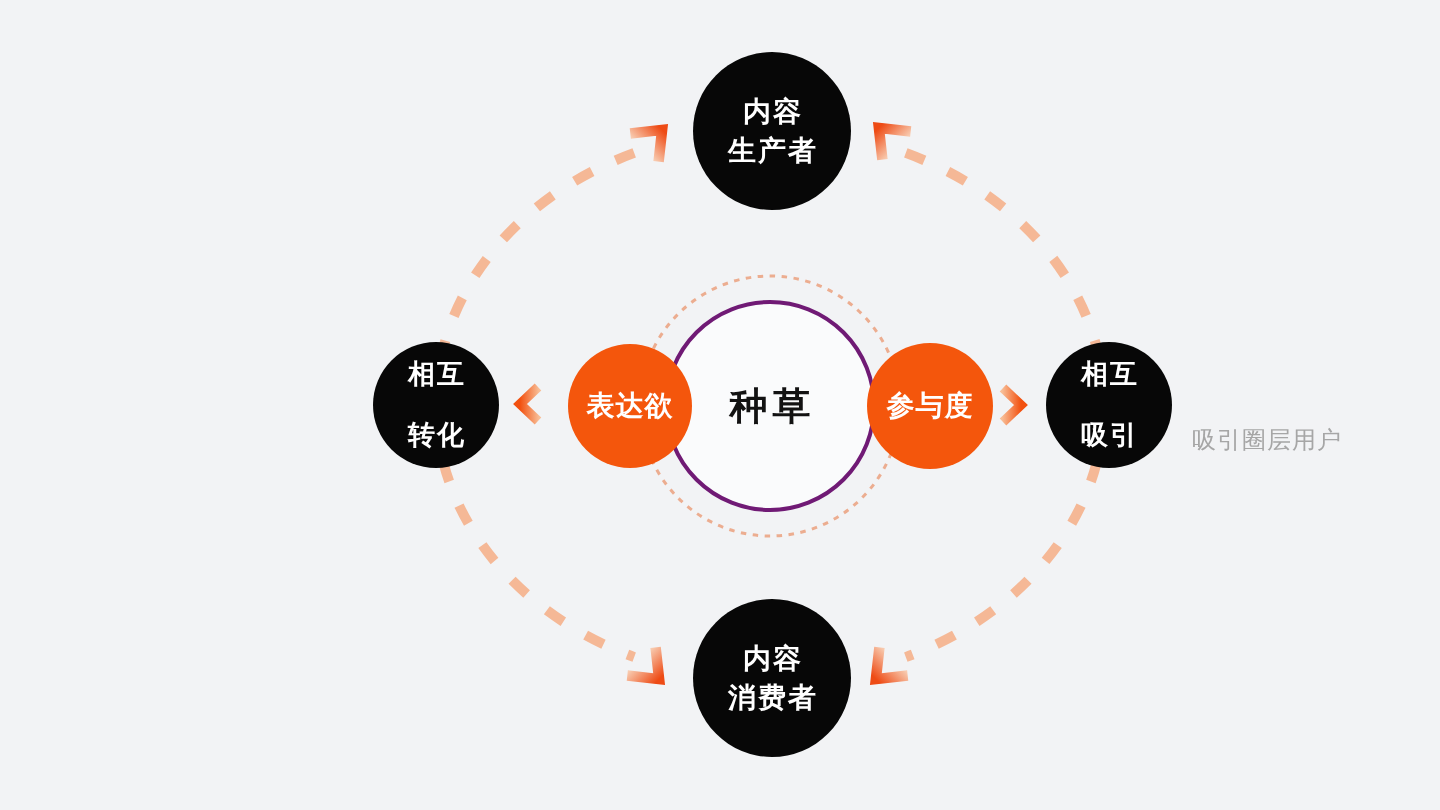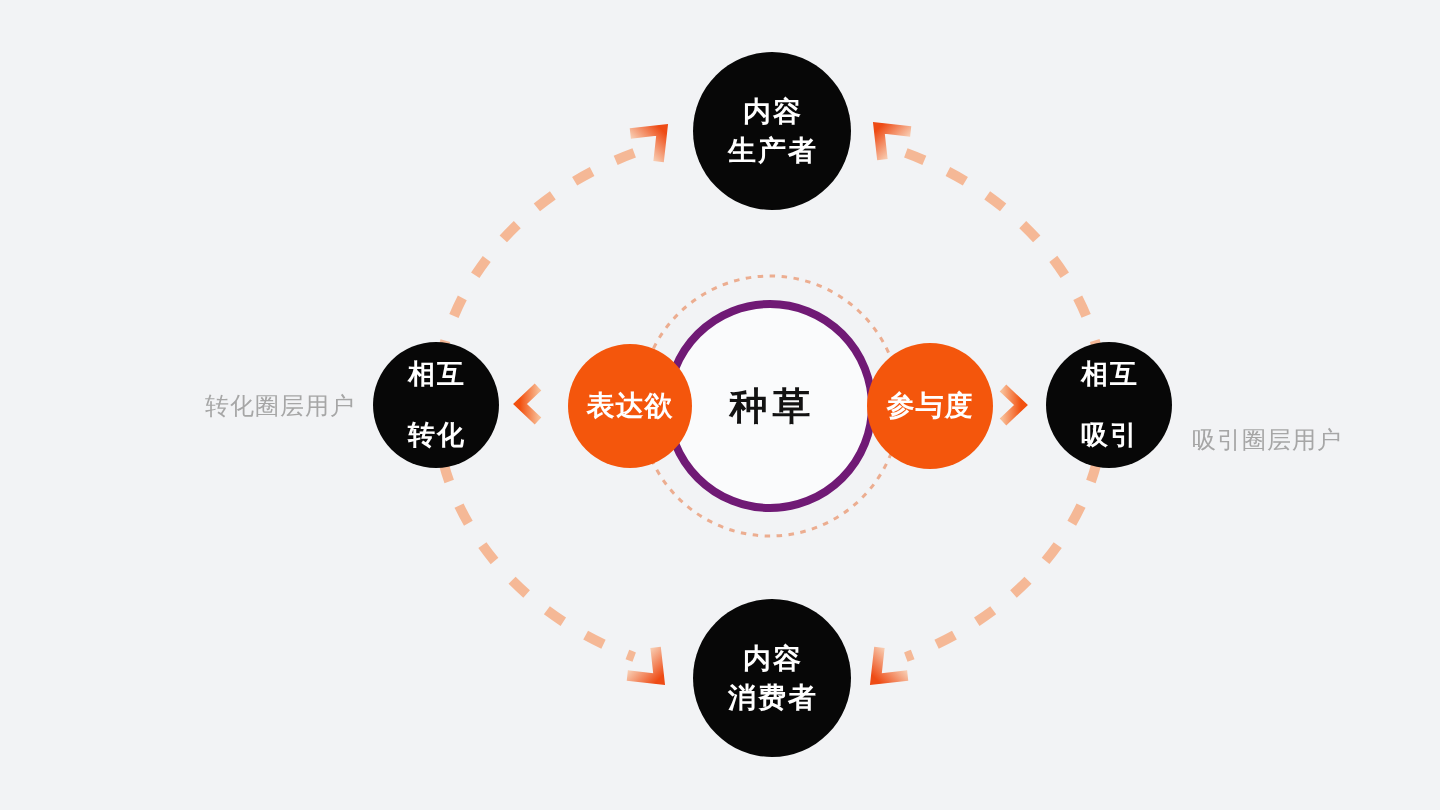"转化圈层用户" div.side-label { html: <div>转化圈层用户</div> -> none }
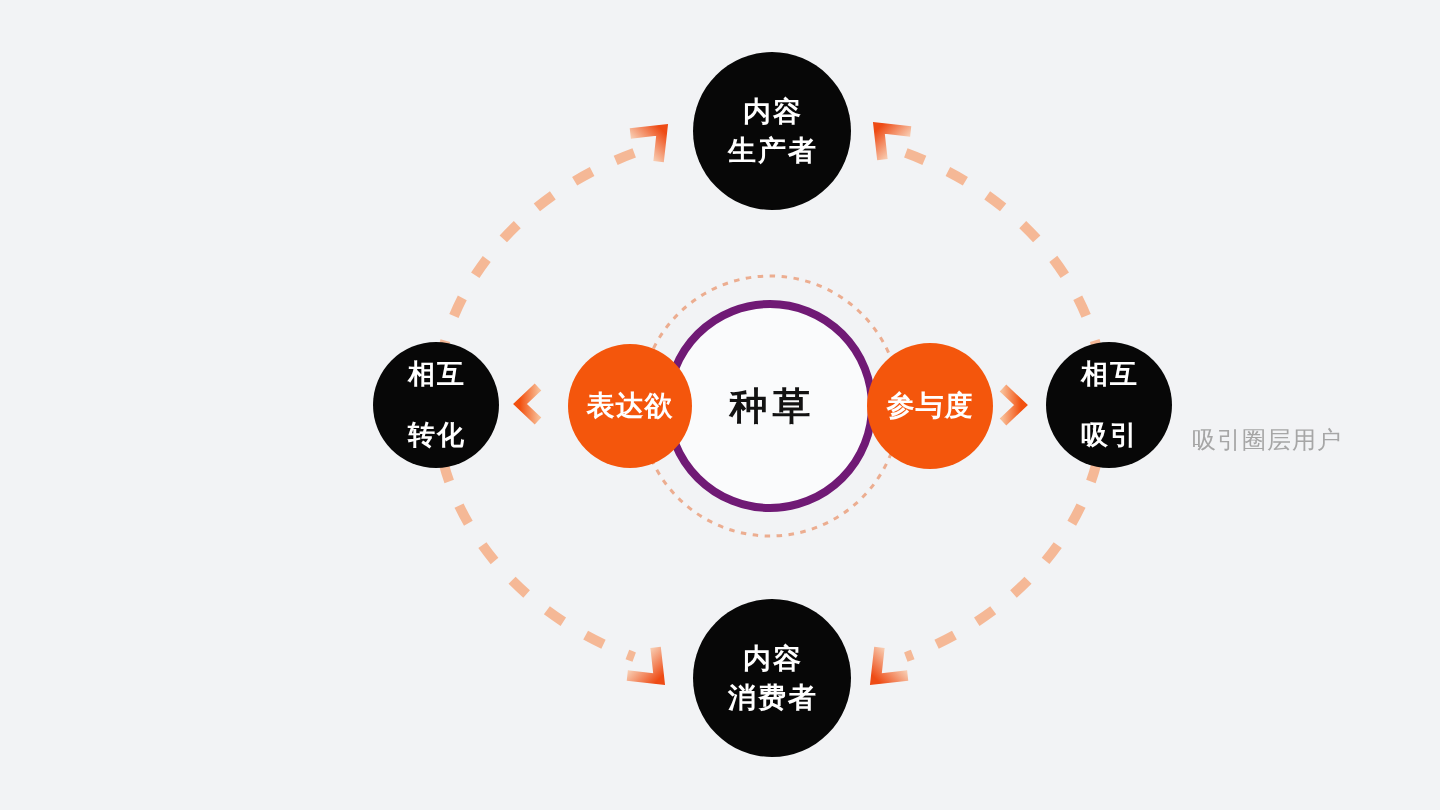"种草" .center-circle { border: 8px solid #701a75 -> 4px solid #701a75 }
